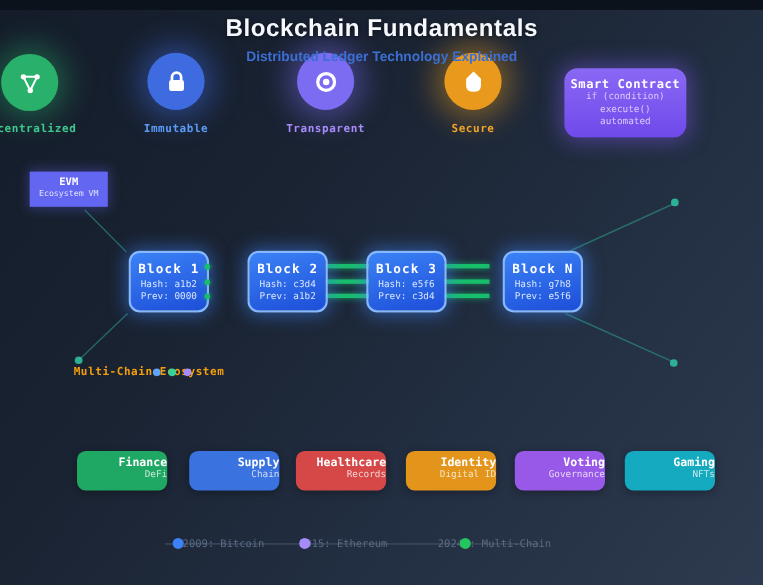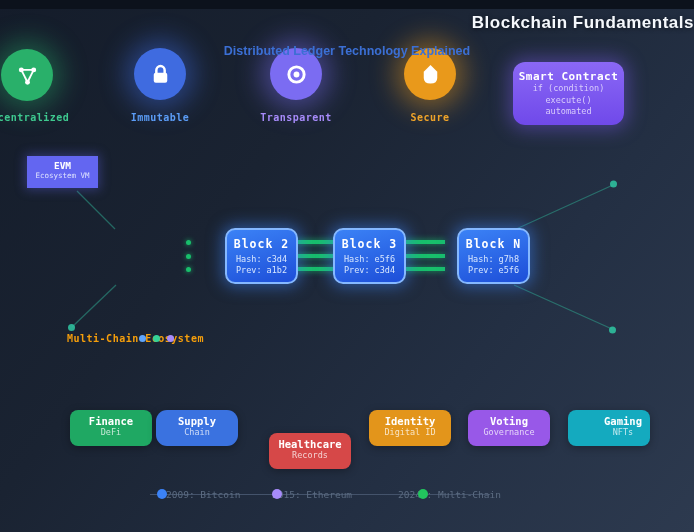"Blockchain Fundamentals" .title { font-size: 17px -> 22px; text-align: right -> center }
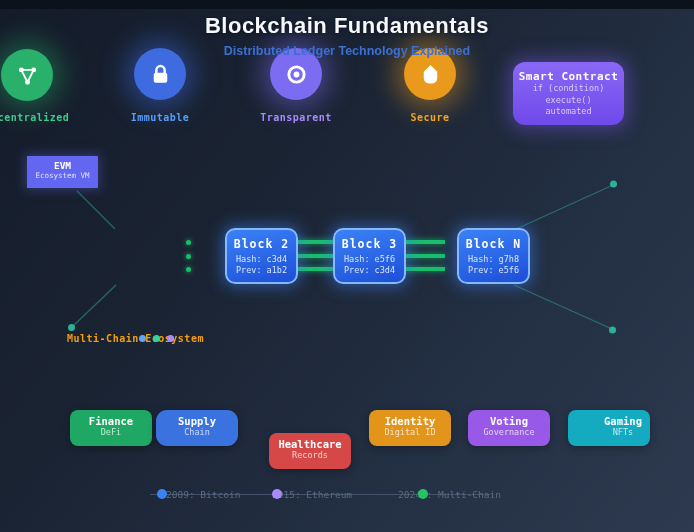"Block 1" div.block { html: none -> <div> <div>Block 1</div> <div>Hash: a1b2</div> <div>Prev: 0000</div> </div> }
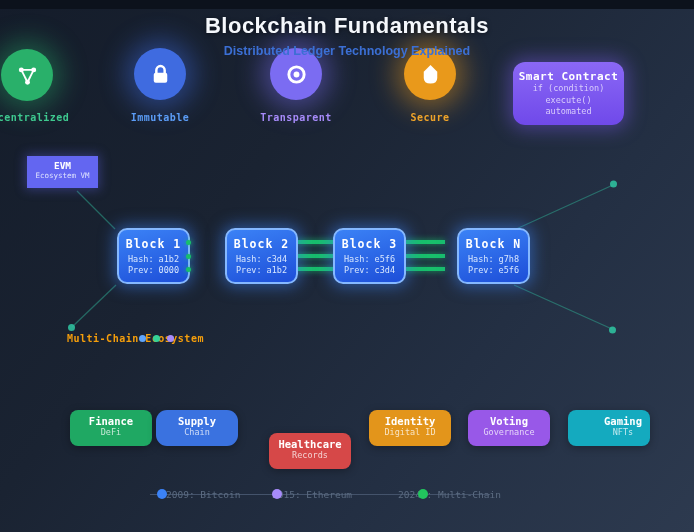"Finance" .uc { text-align: center -> right }
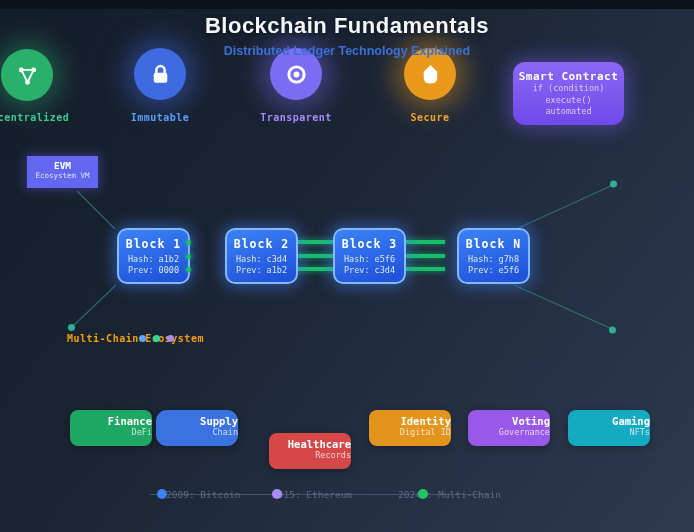"Supply" #uc1 { border-radius: 11px -> none; left: 156px -> 172px }
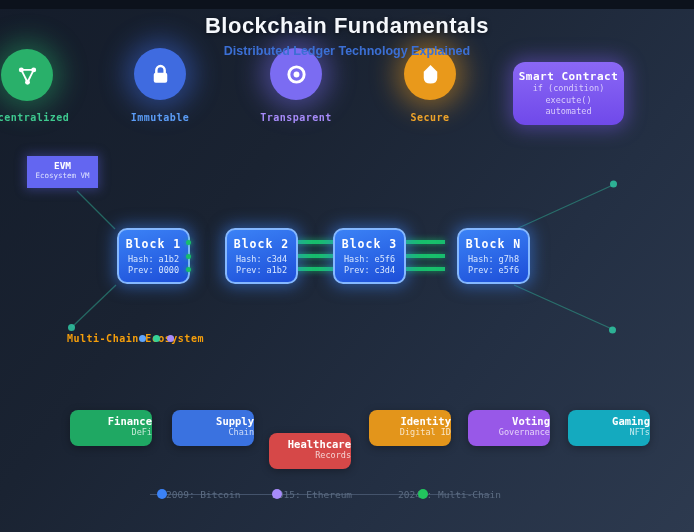"Healthcare" #uc2 { margin-top: 23px -> none }
